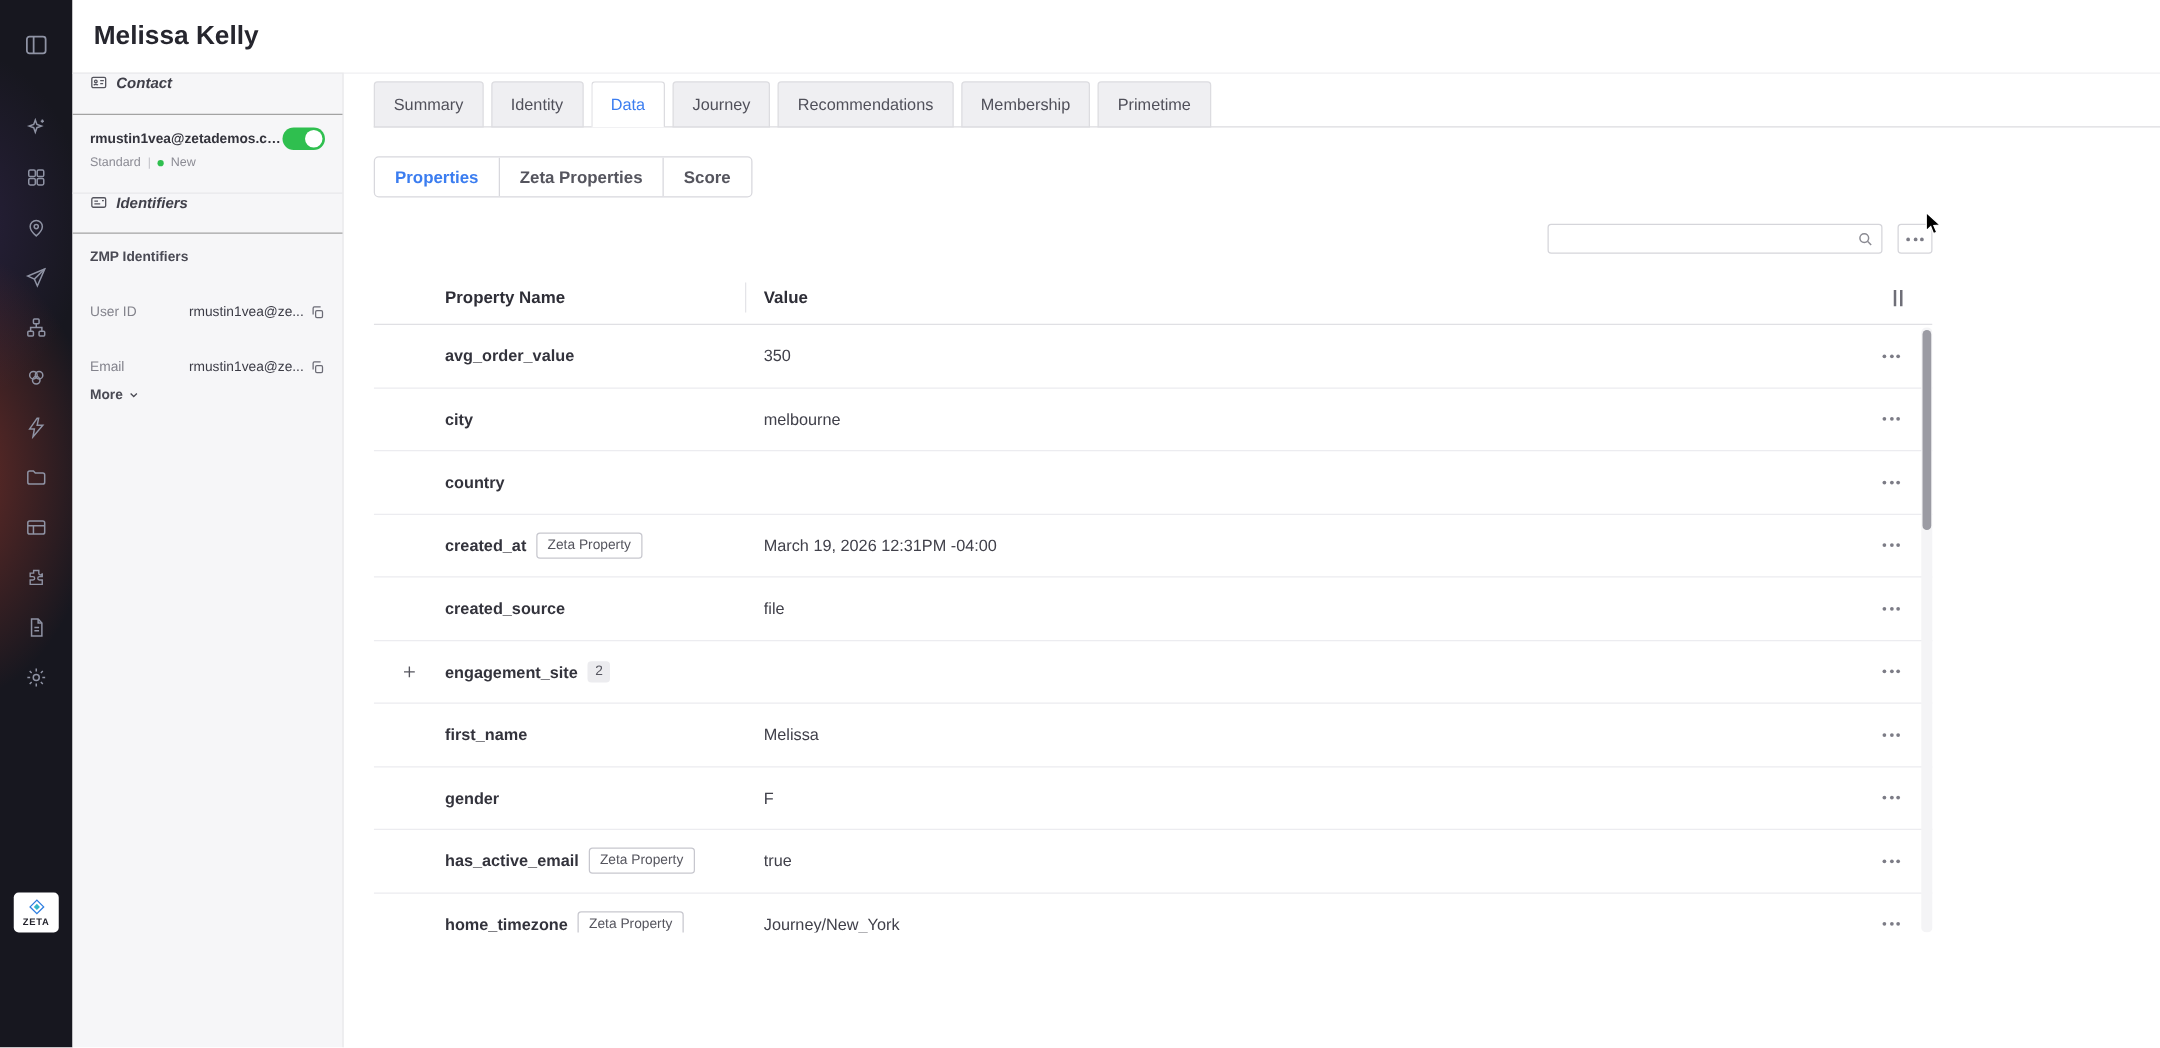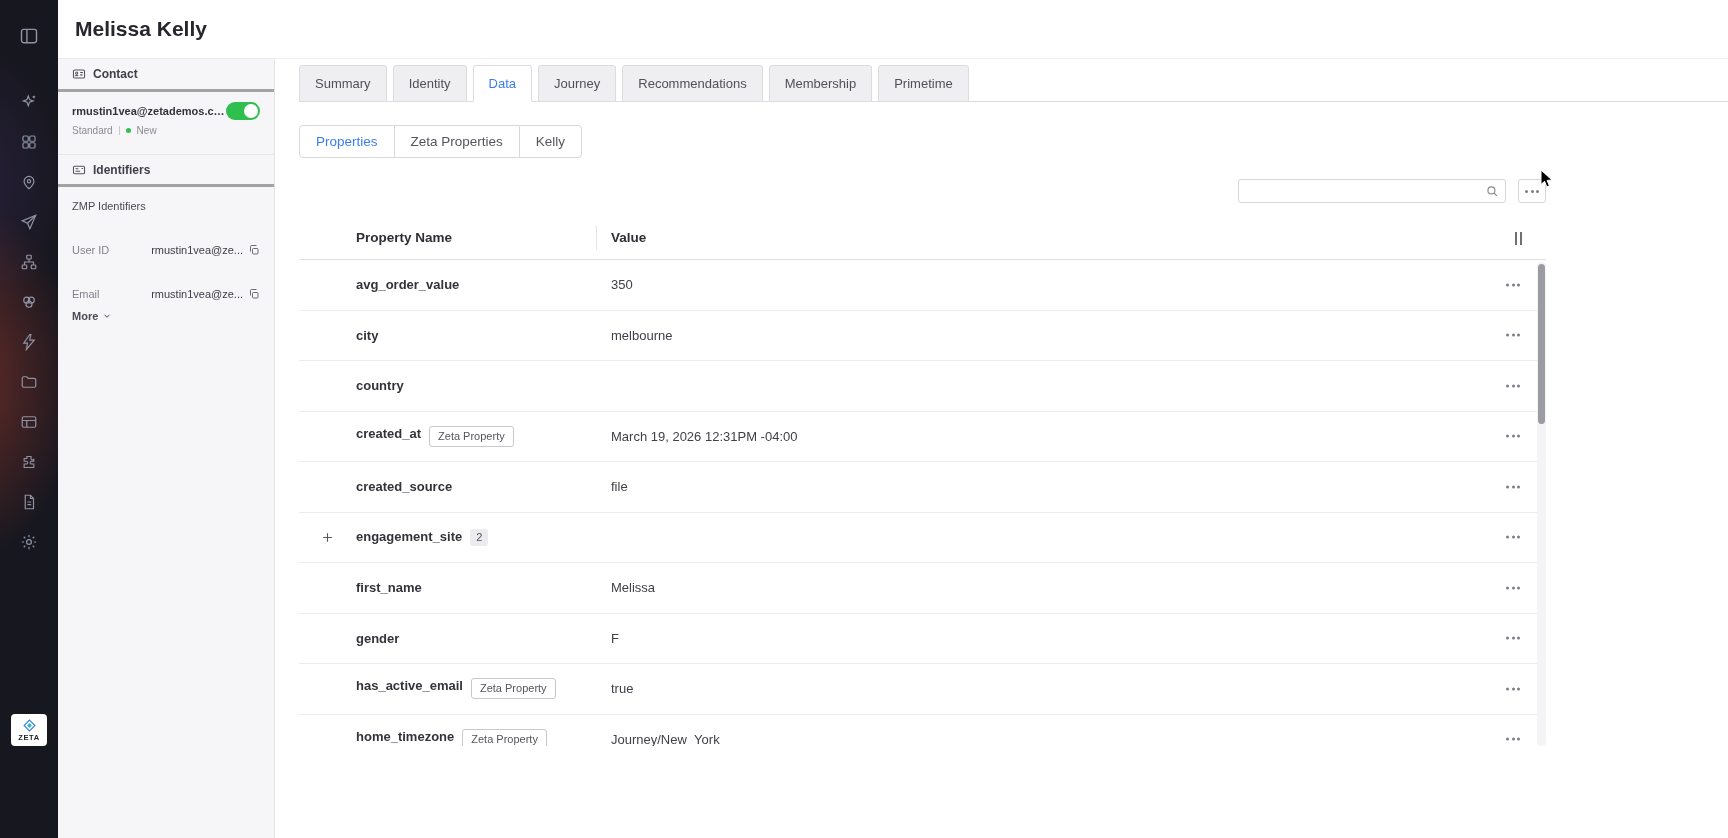"Contact" .sect-head { align-items: center -> flex-start; border-bottom: 3px solid #a3a3a3 -> 1px solid #a3a3a3; font-style: none -> italic }
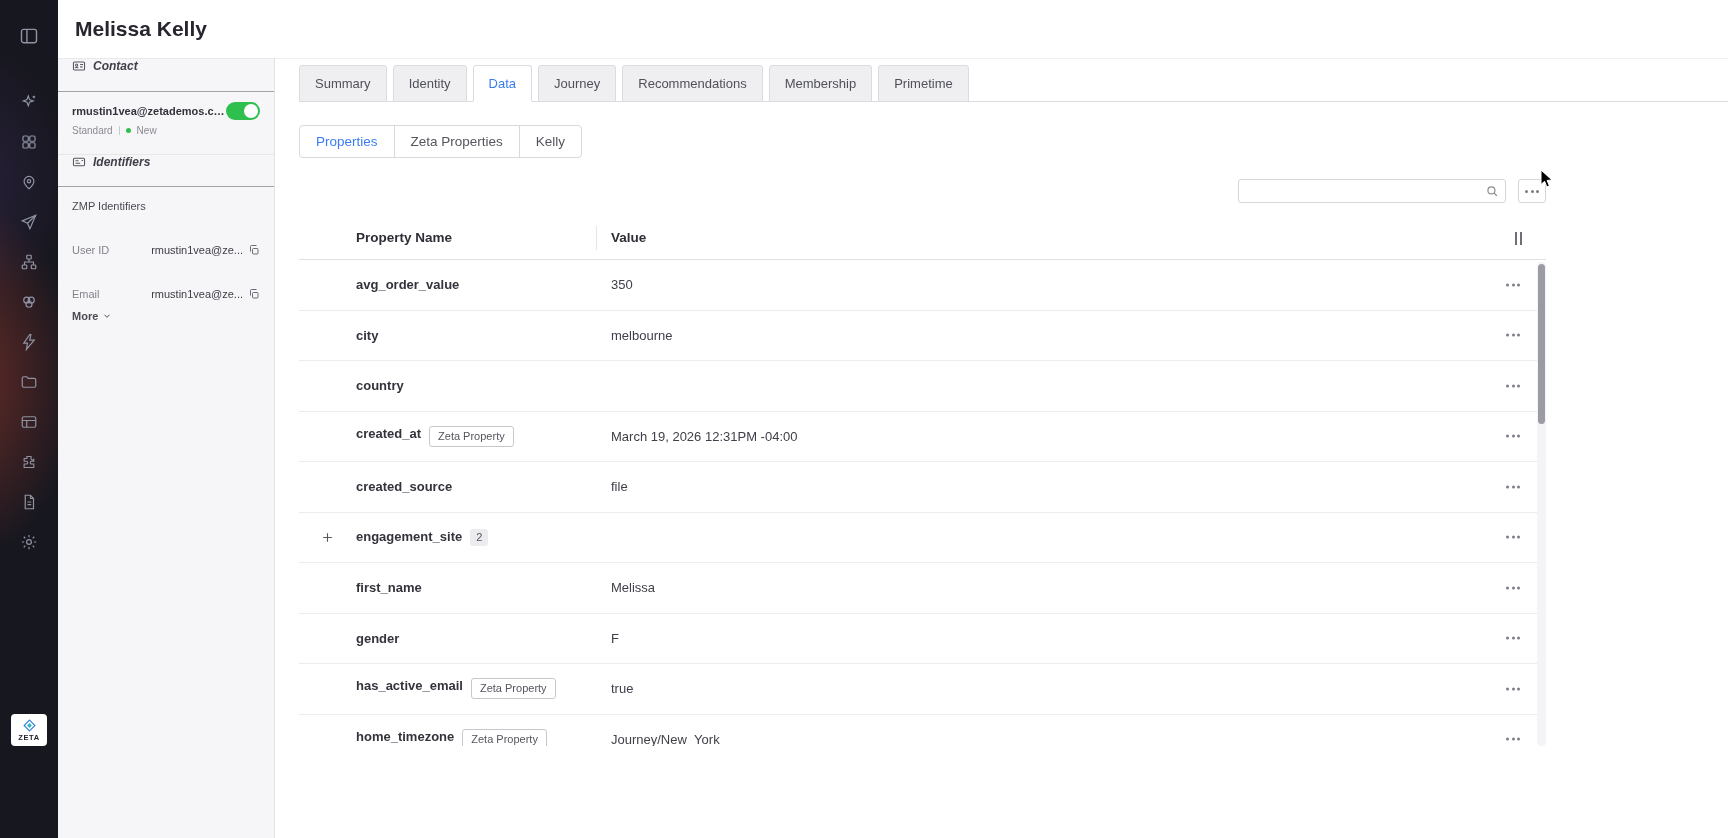"Properties" .seg { font-weight: none -> bold }
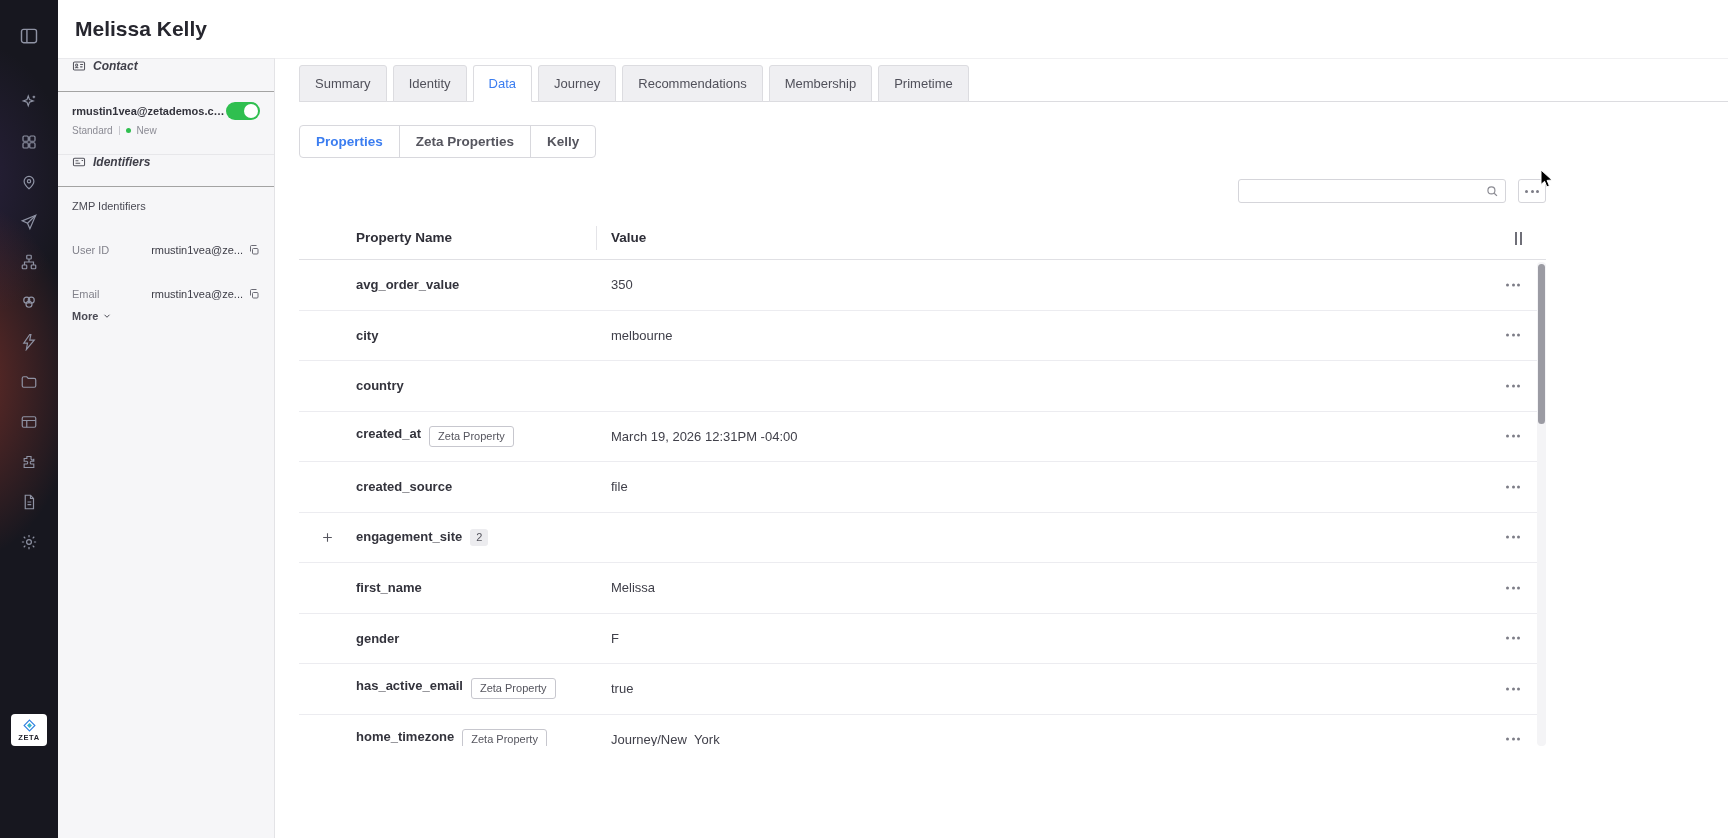"Kelly" div.seg { text: Kelly -> Score }
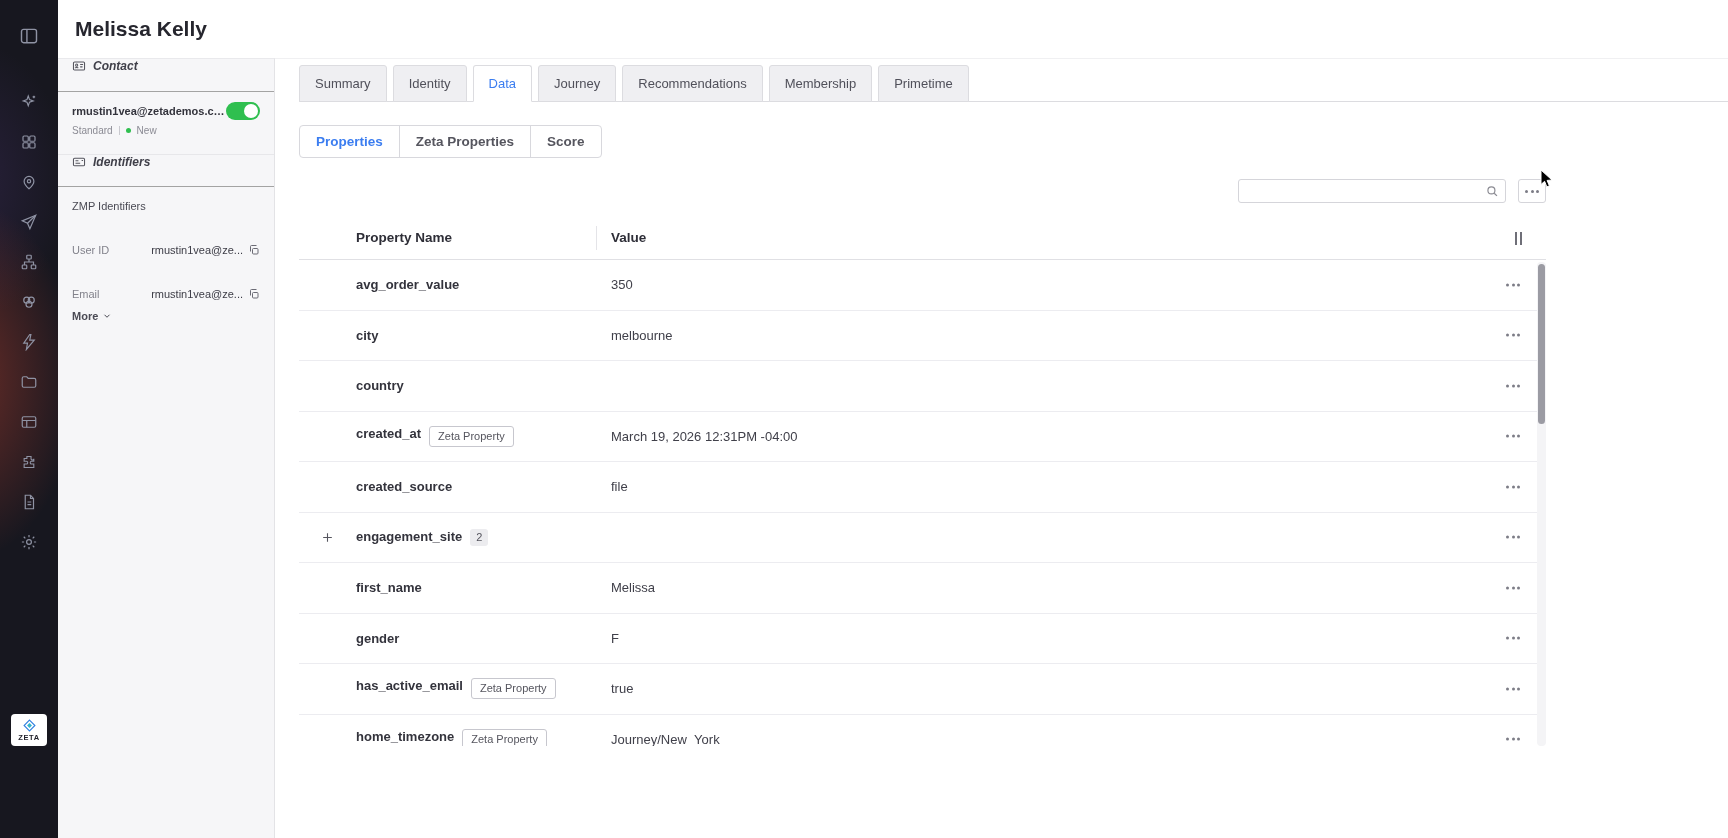"ZMP Identifiers" .zmp-title { font-weight: 400 -> 700 }
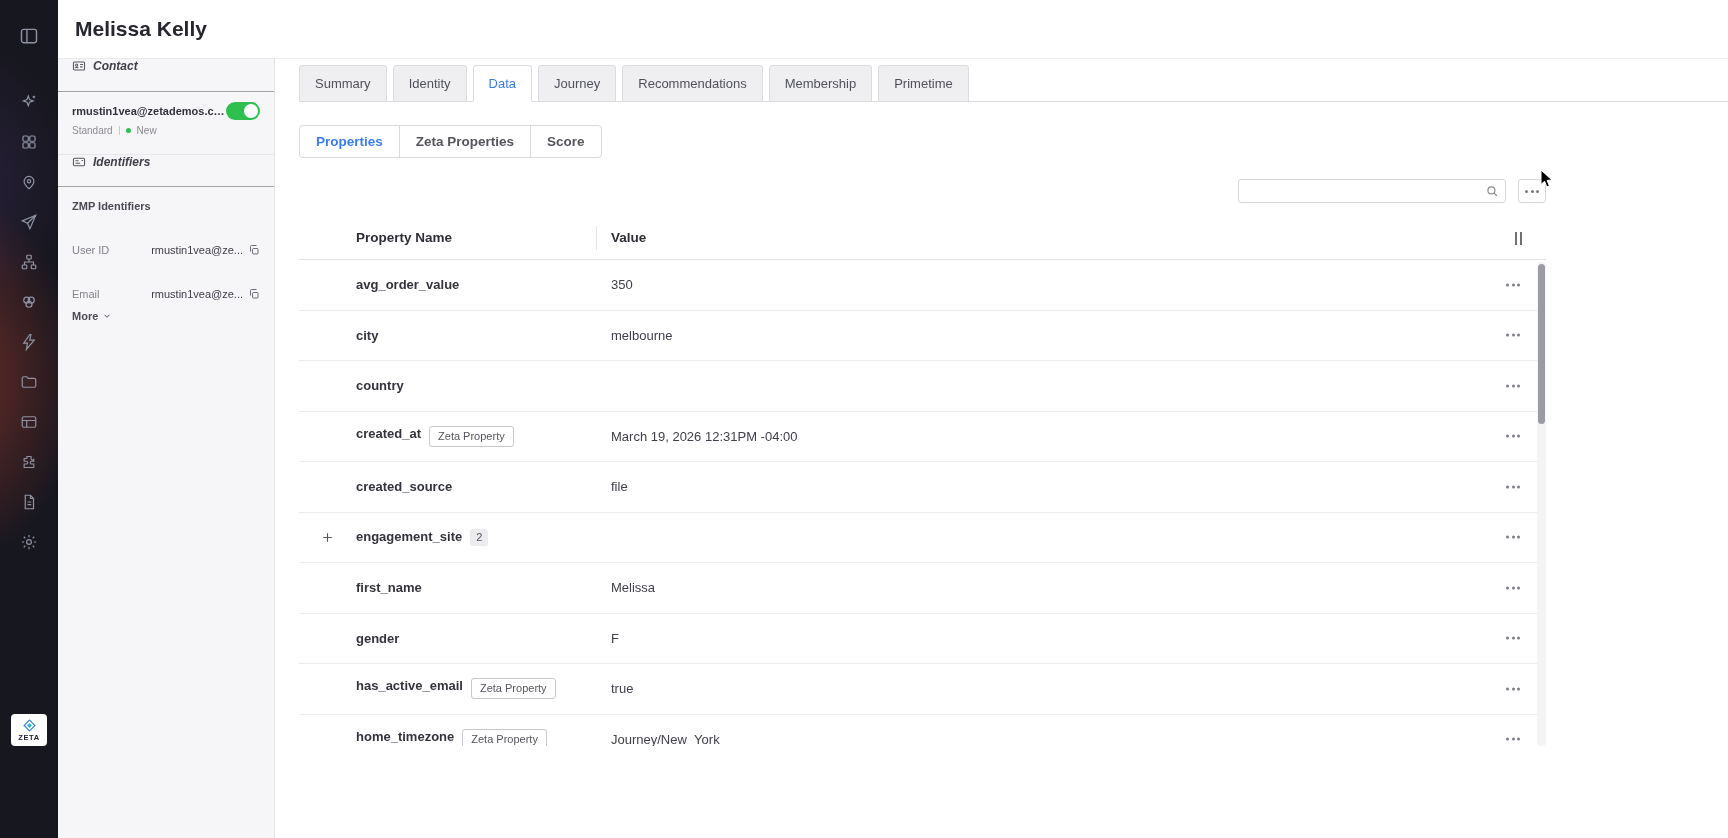"avg_order_value" .ncell { align-items: flex-start -> center }
